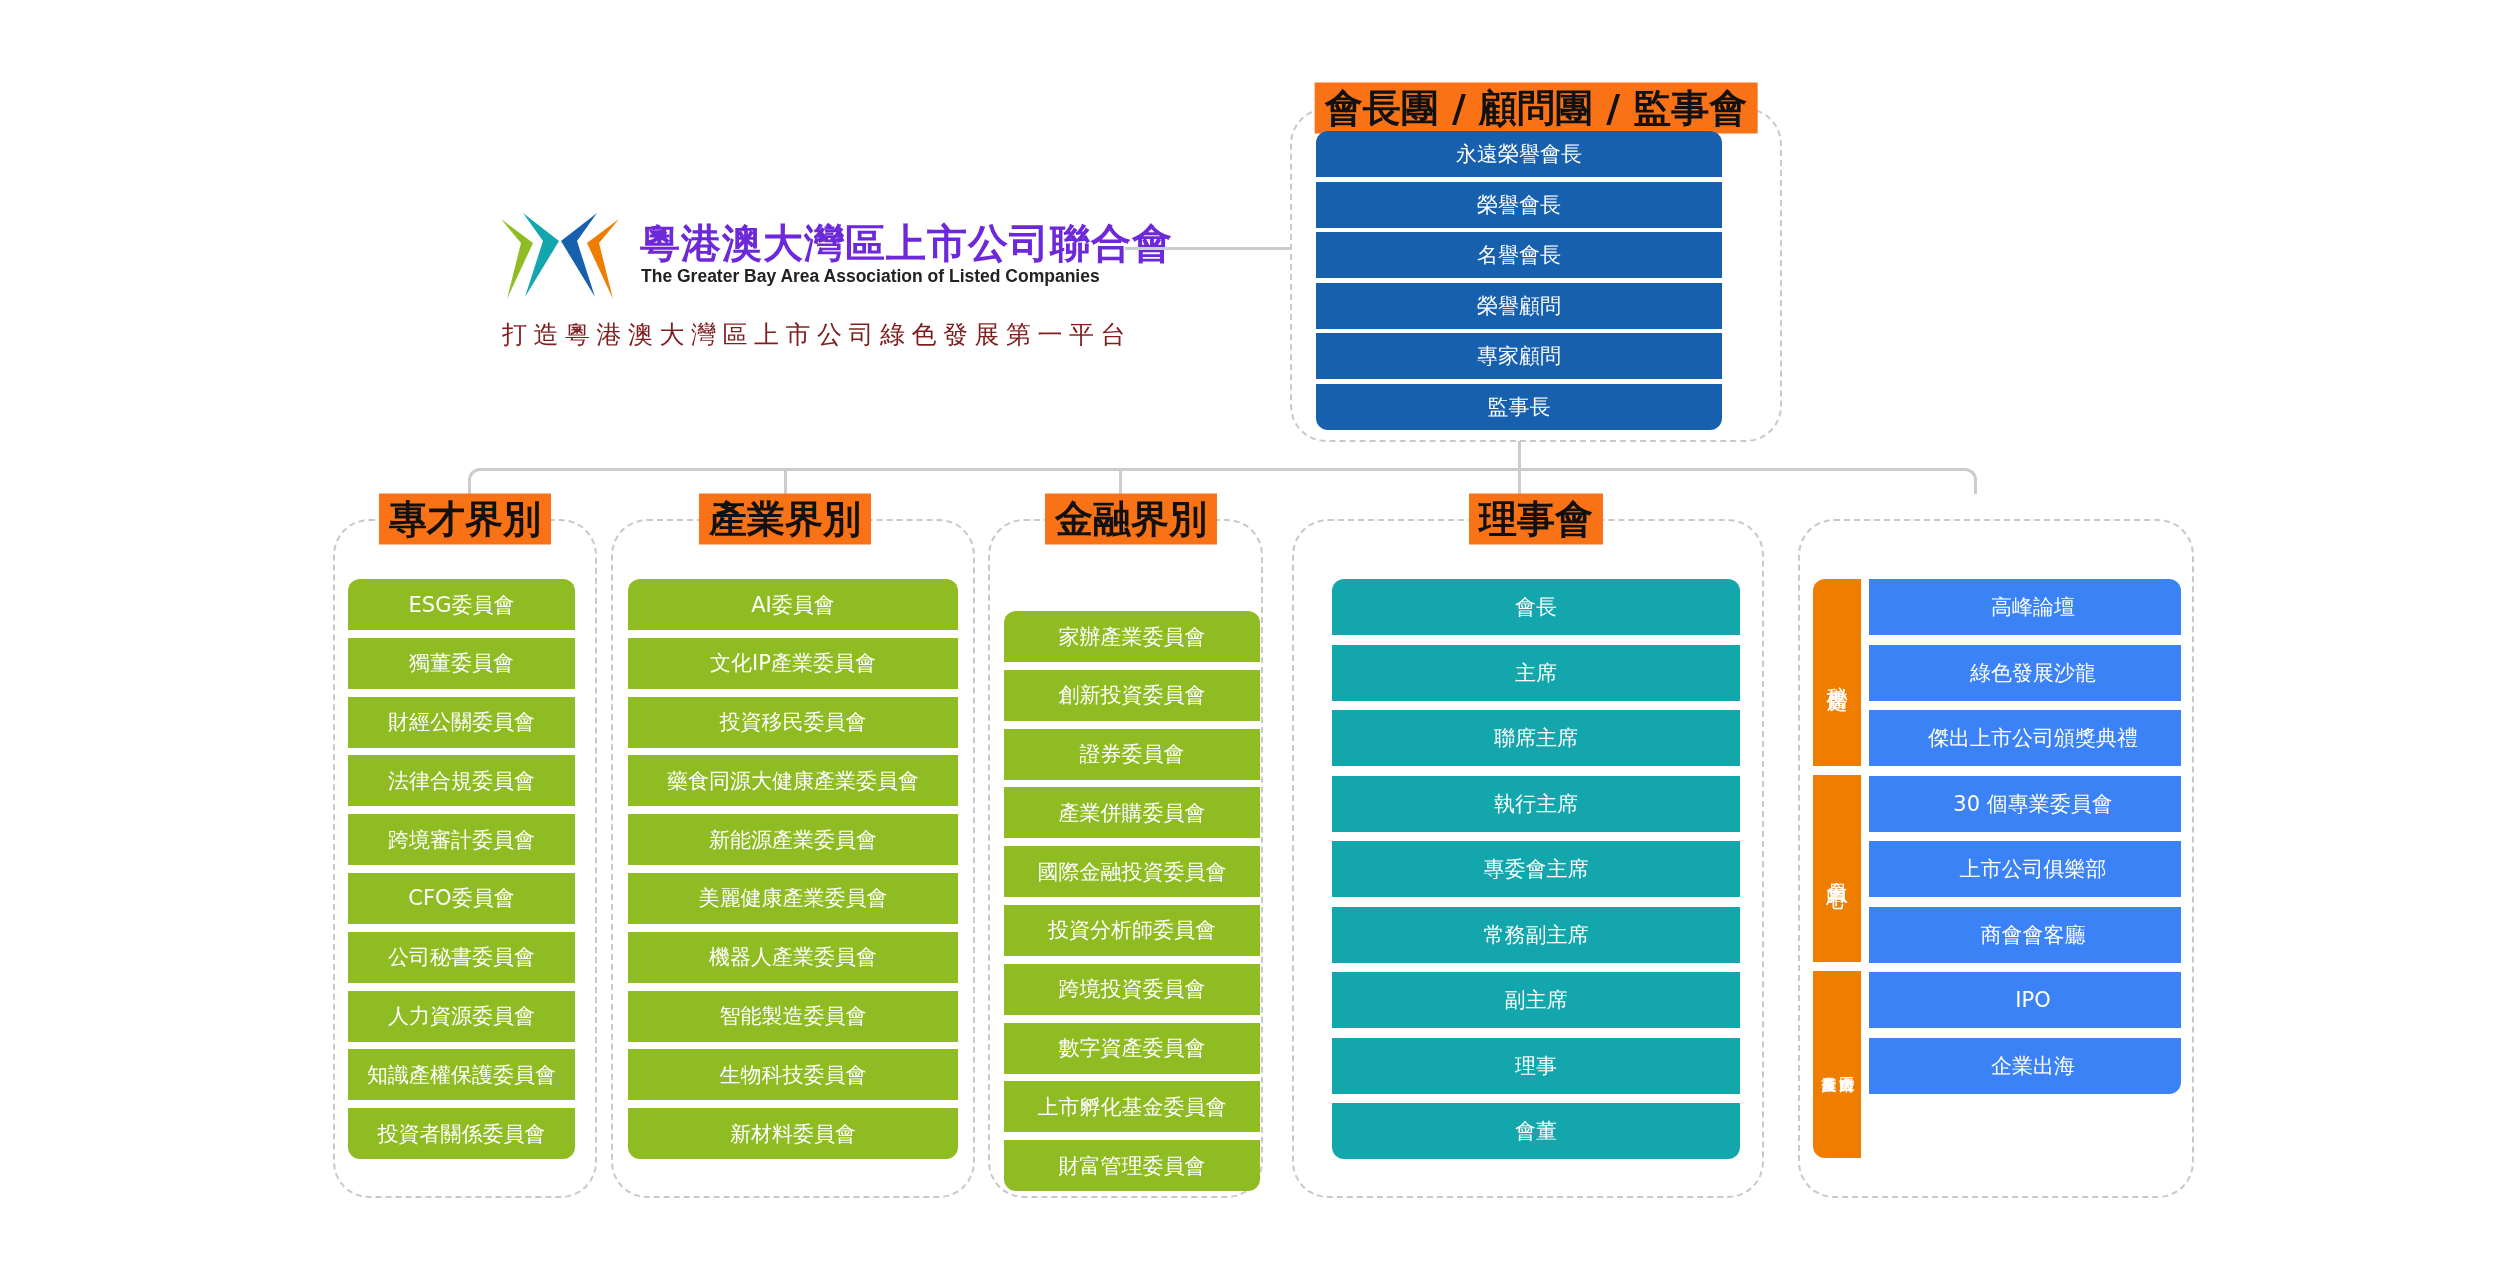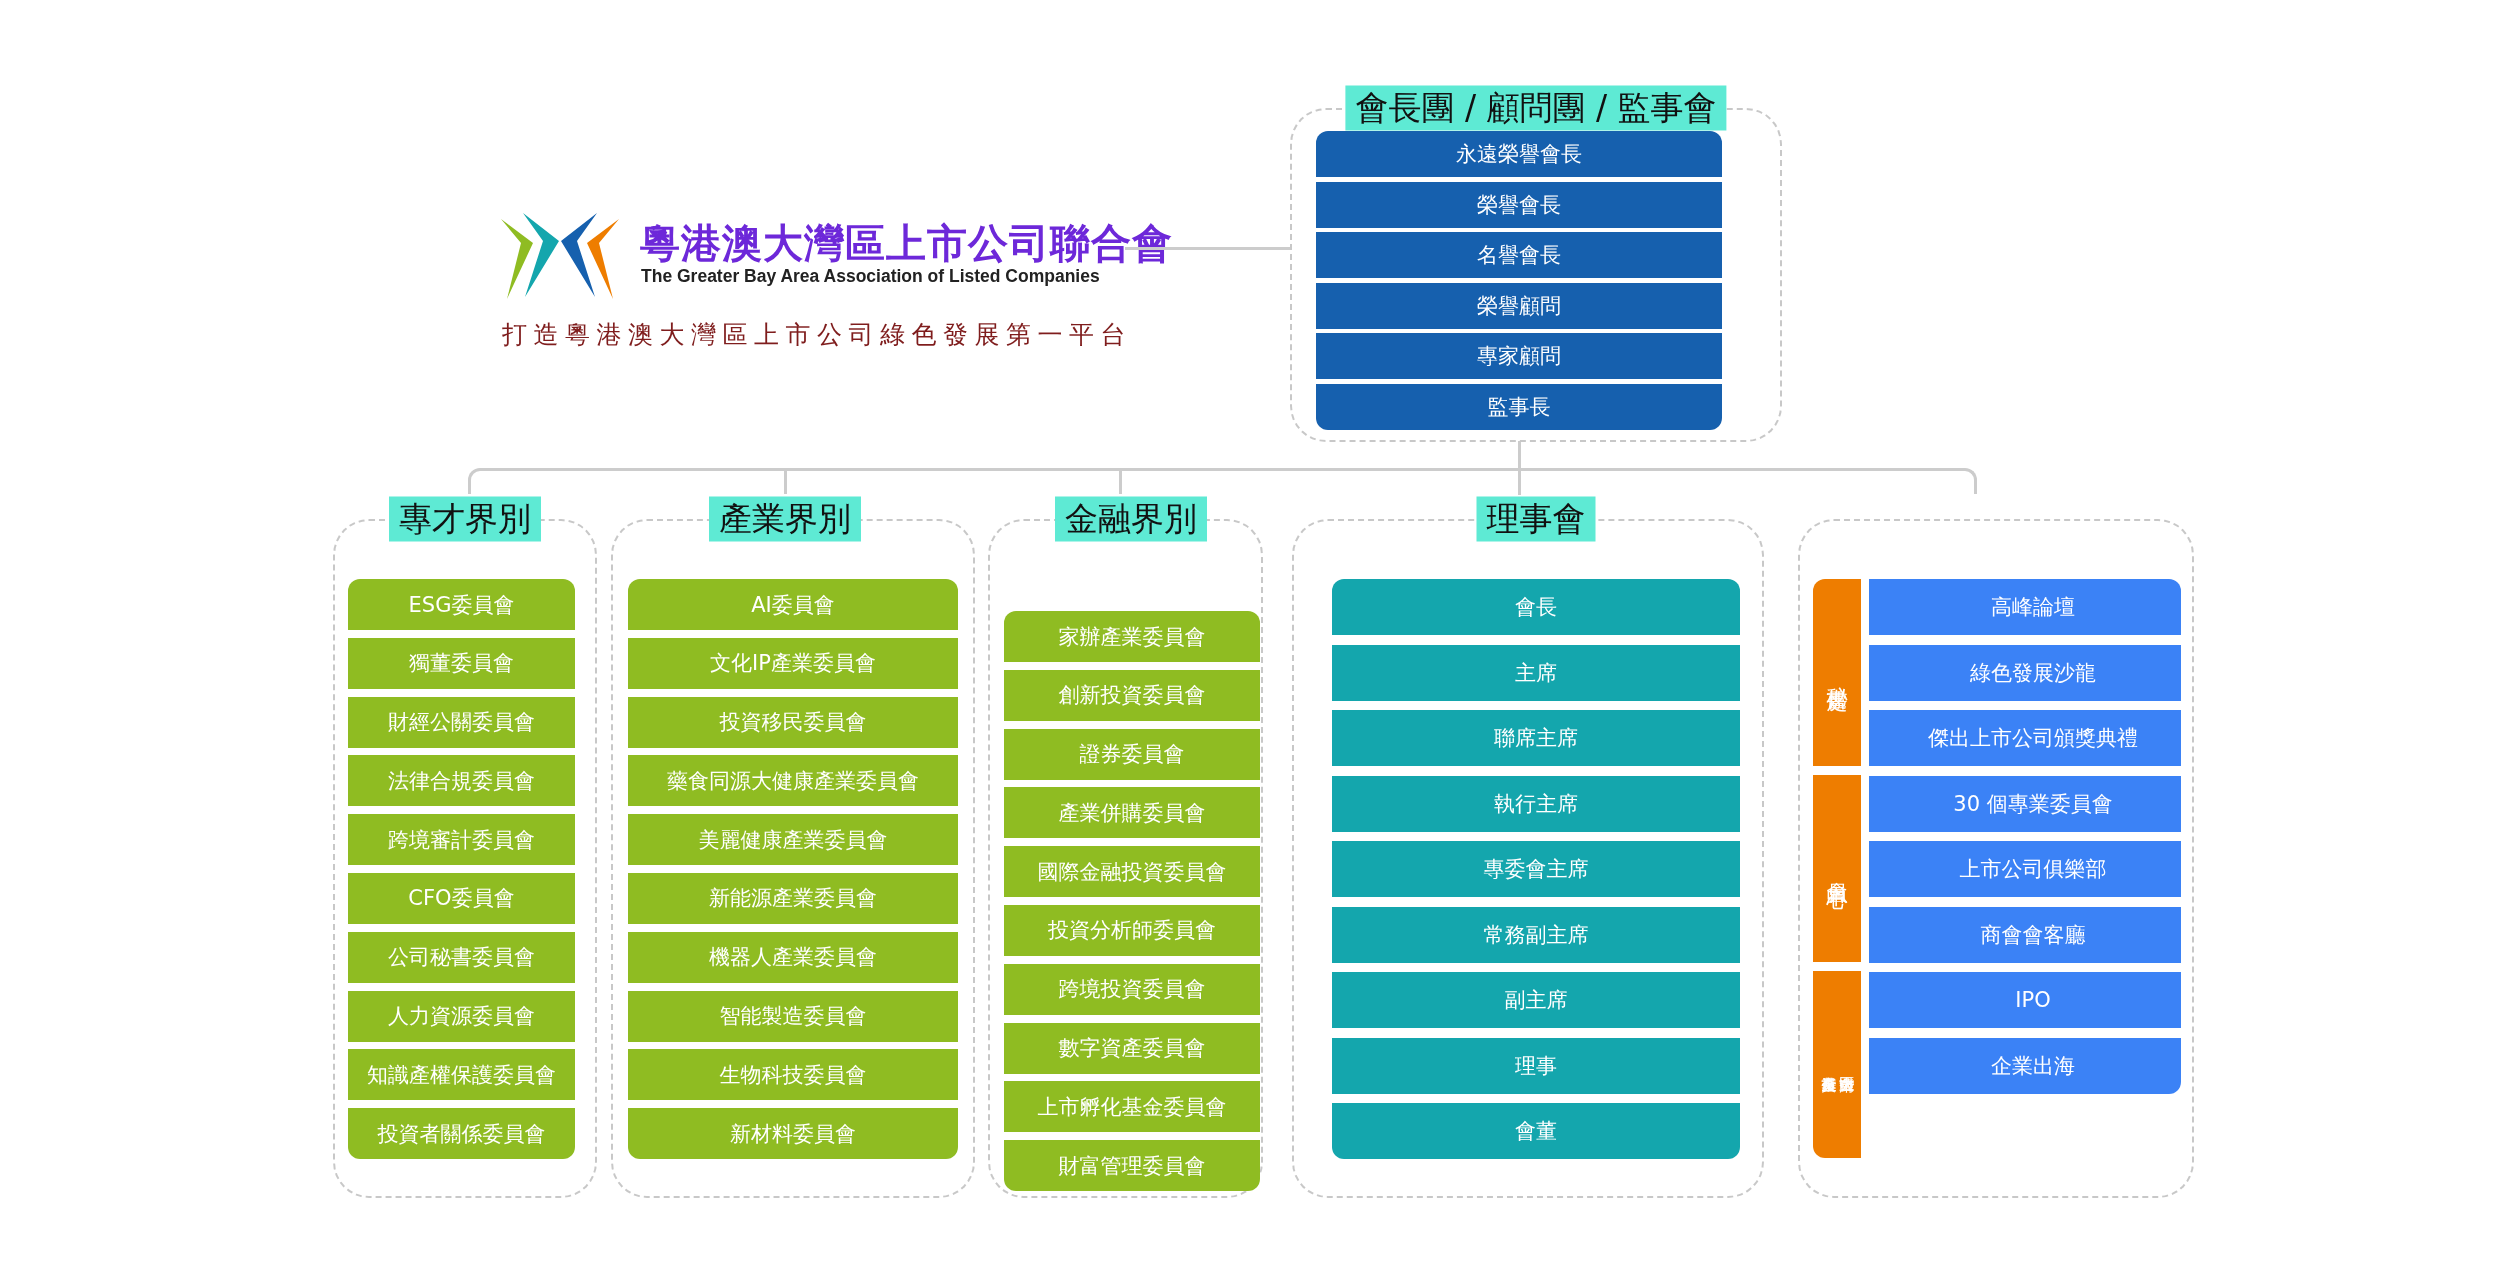"會長團 / 顧問團 / 監事會" .heading { background: #5eead4 -> #f97316; font-size: 33px -> 38px; font-weight: normal -> bold }
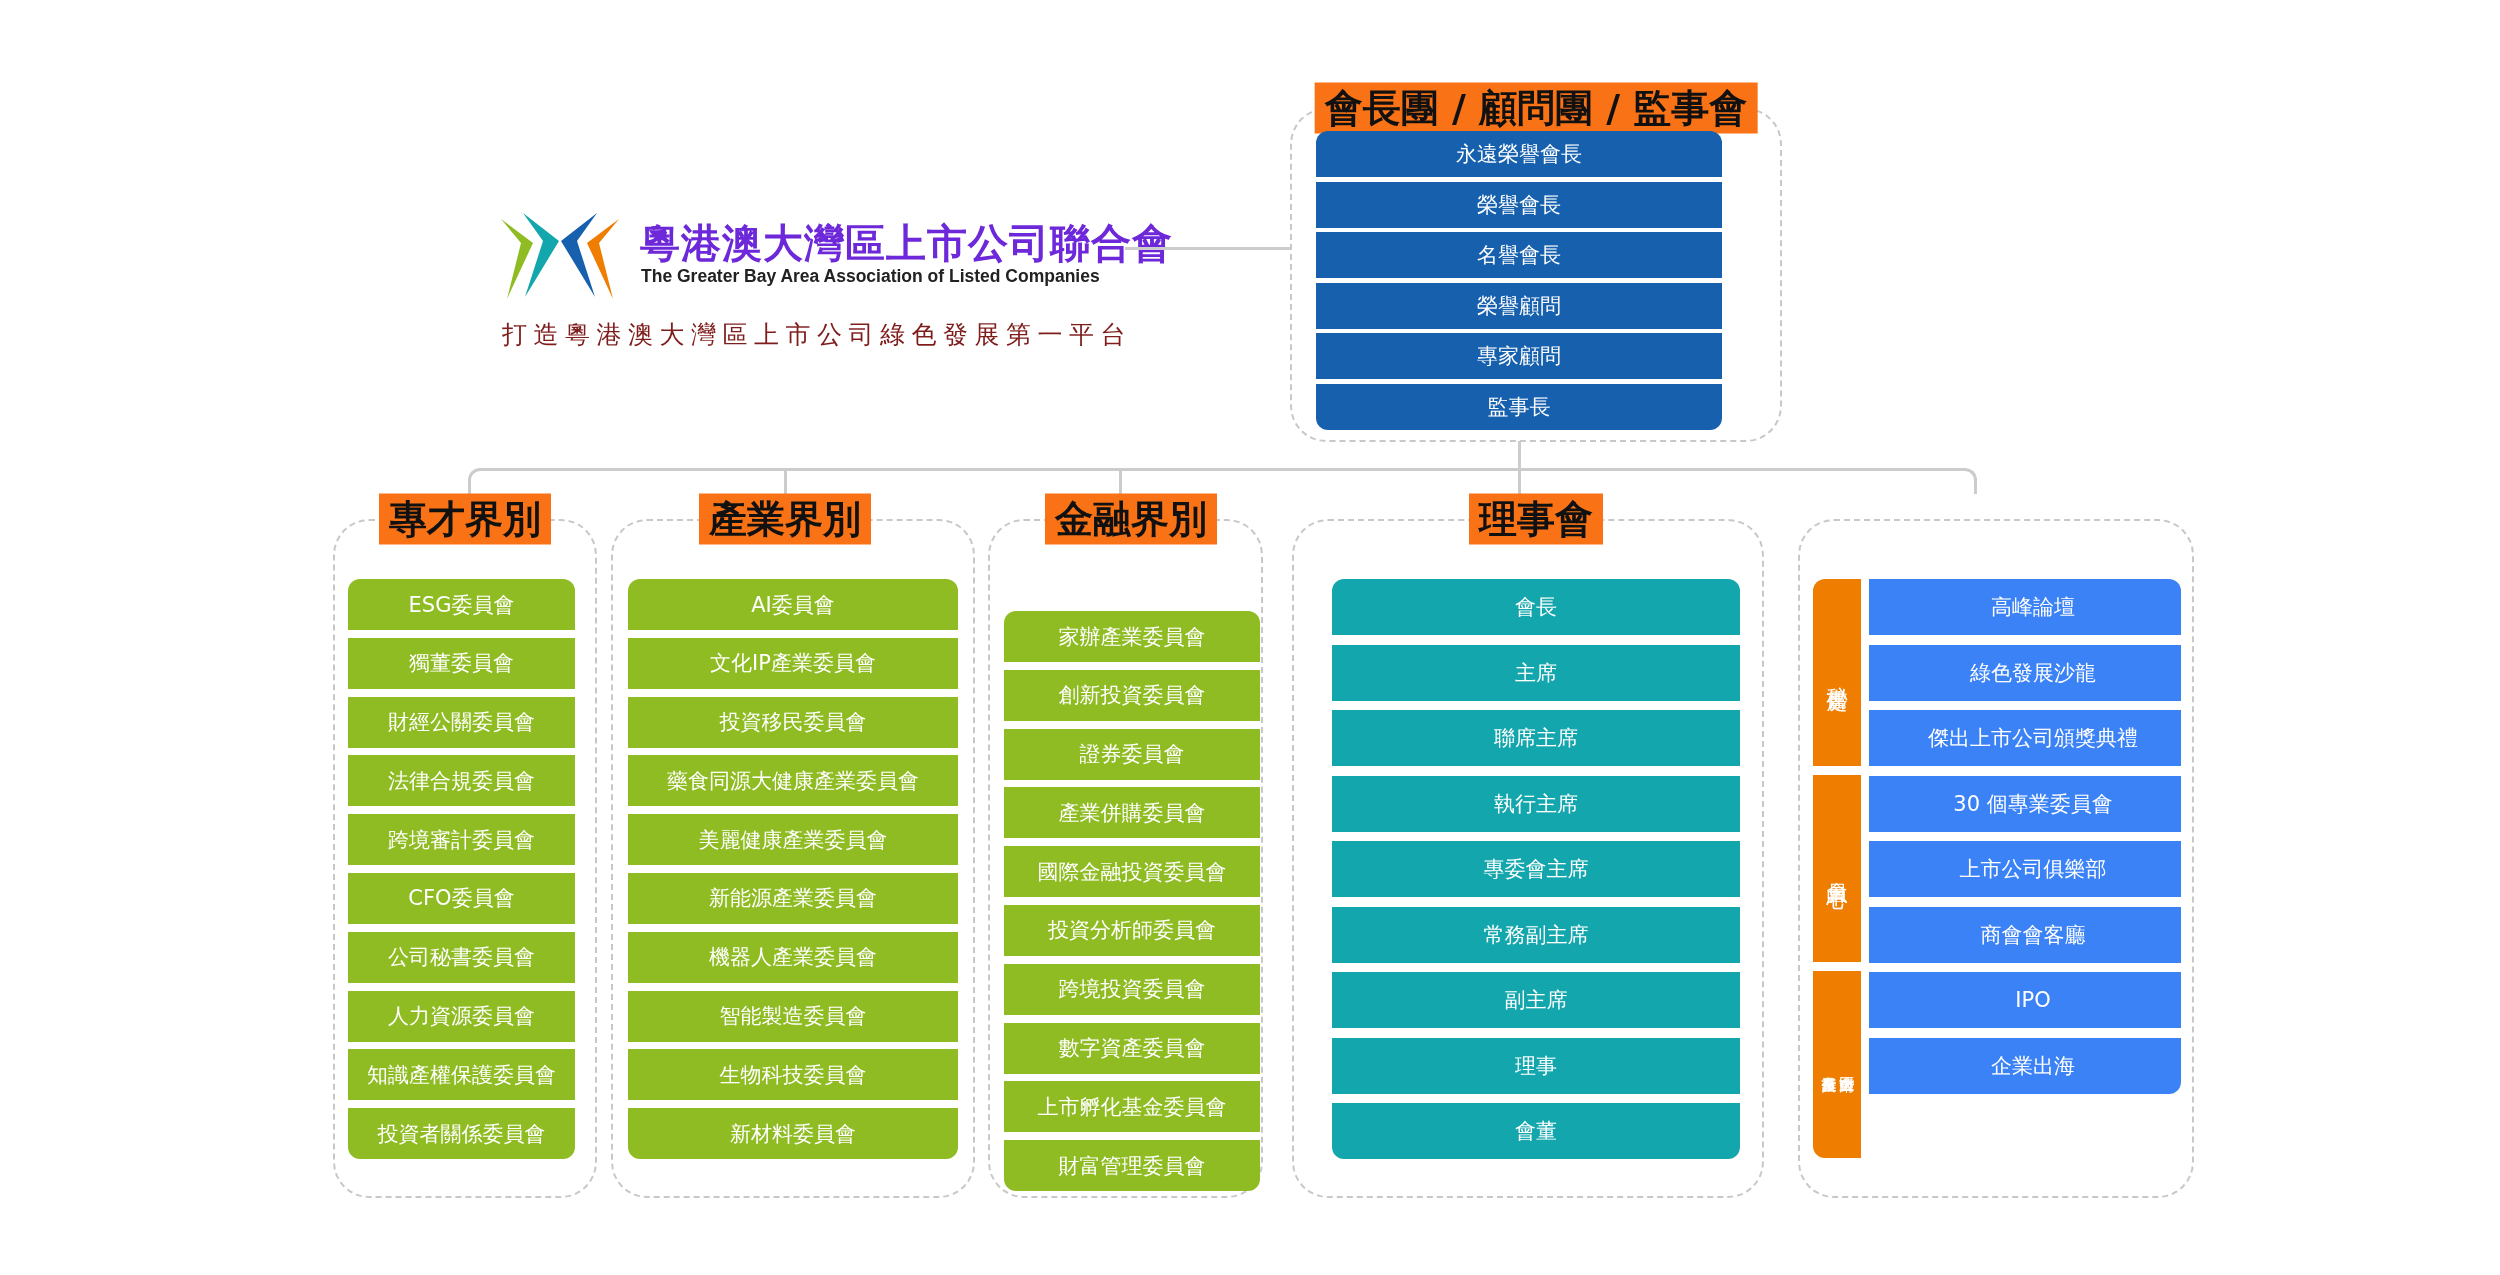"美麗健康產業委員會" div.row { order: before "新能源產業委員會" -> after "新能源產業委員會" }
